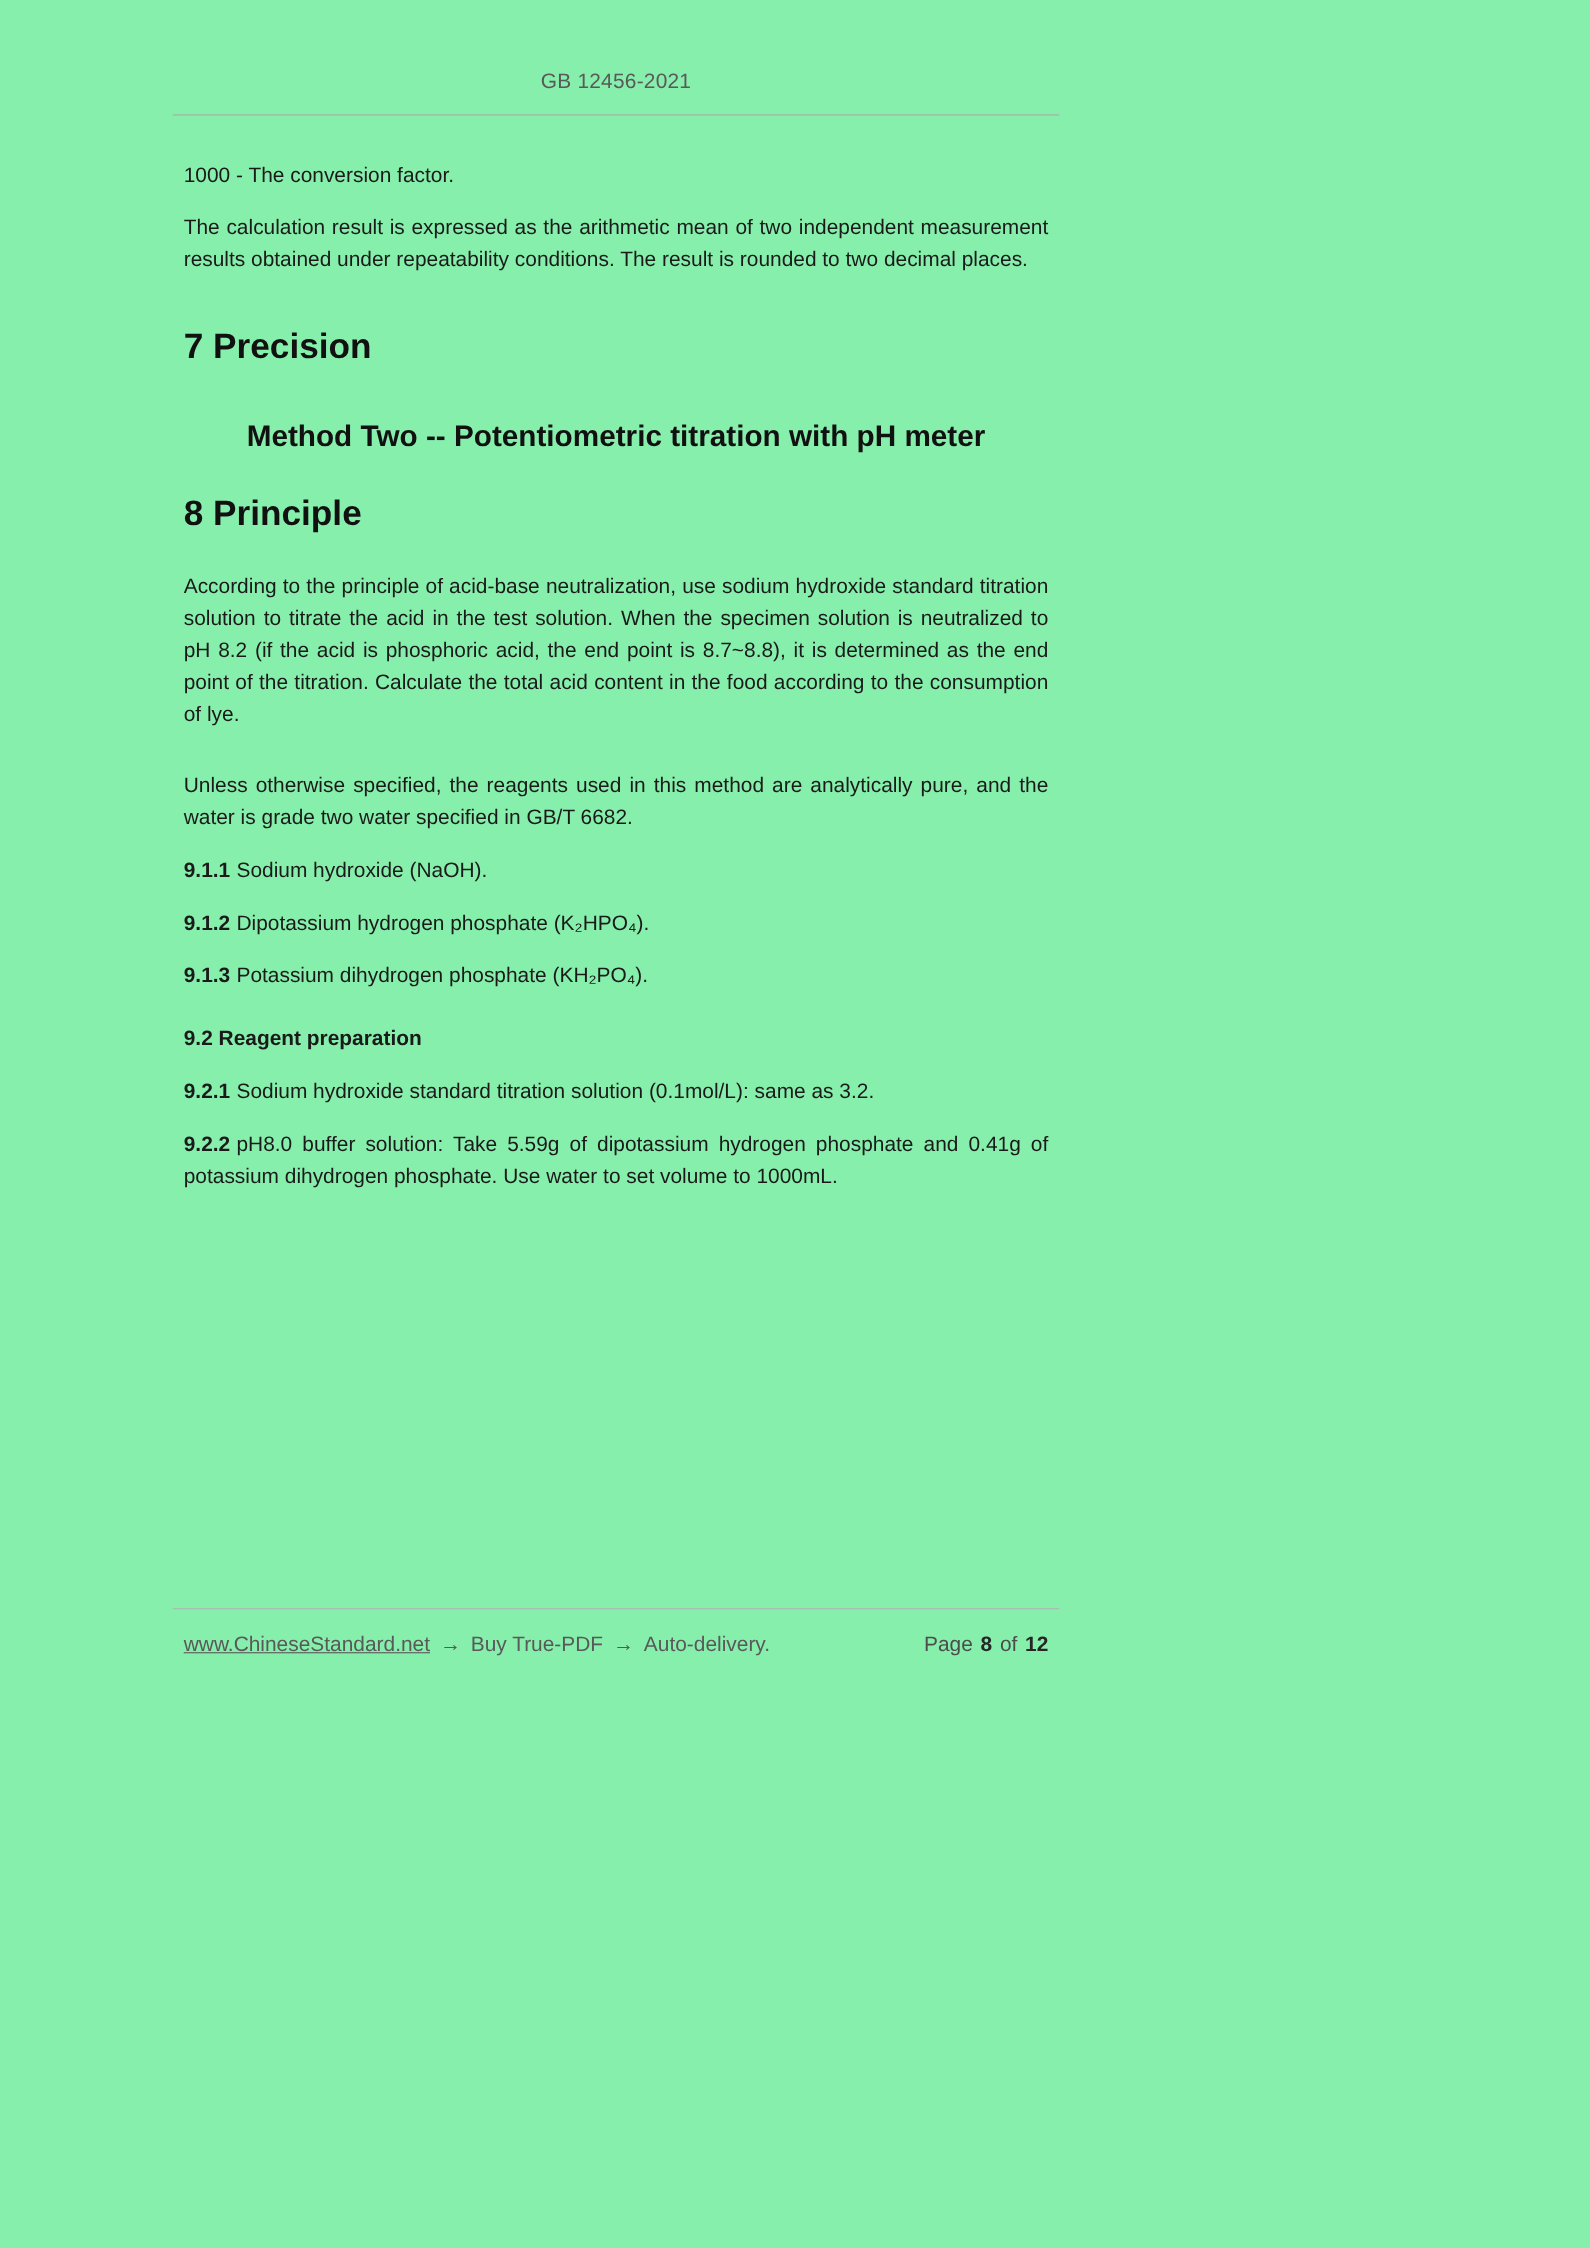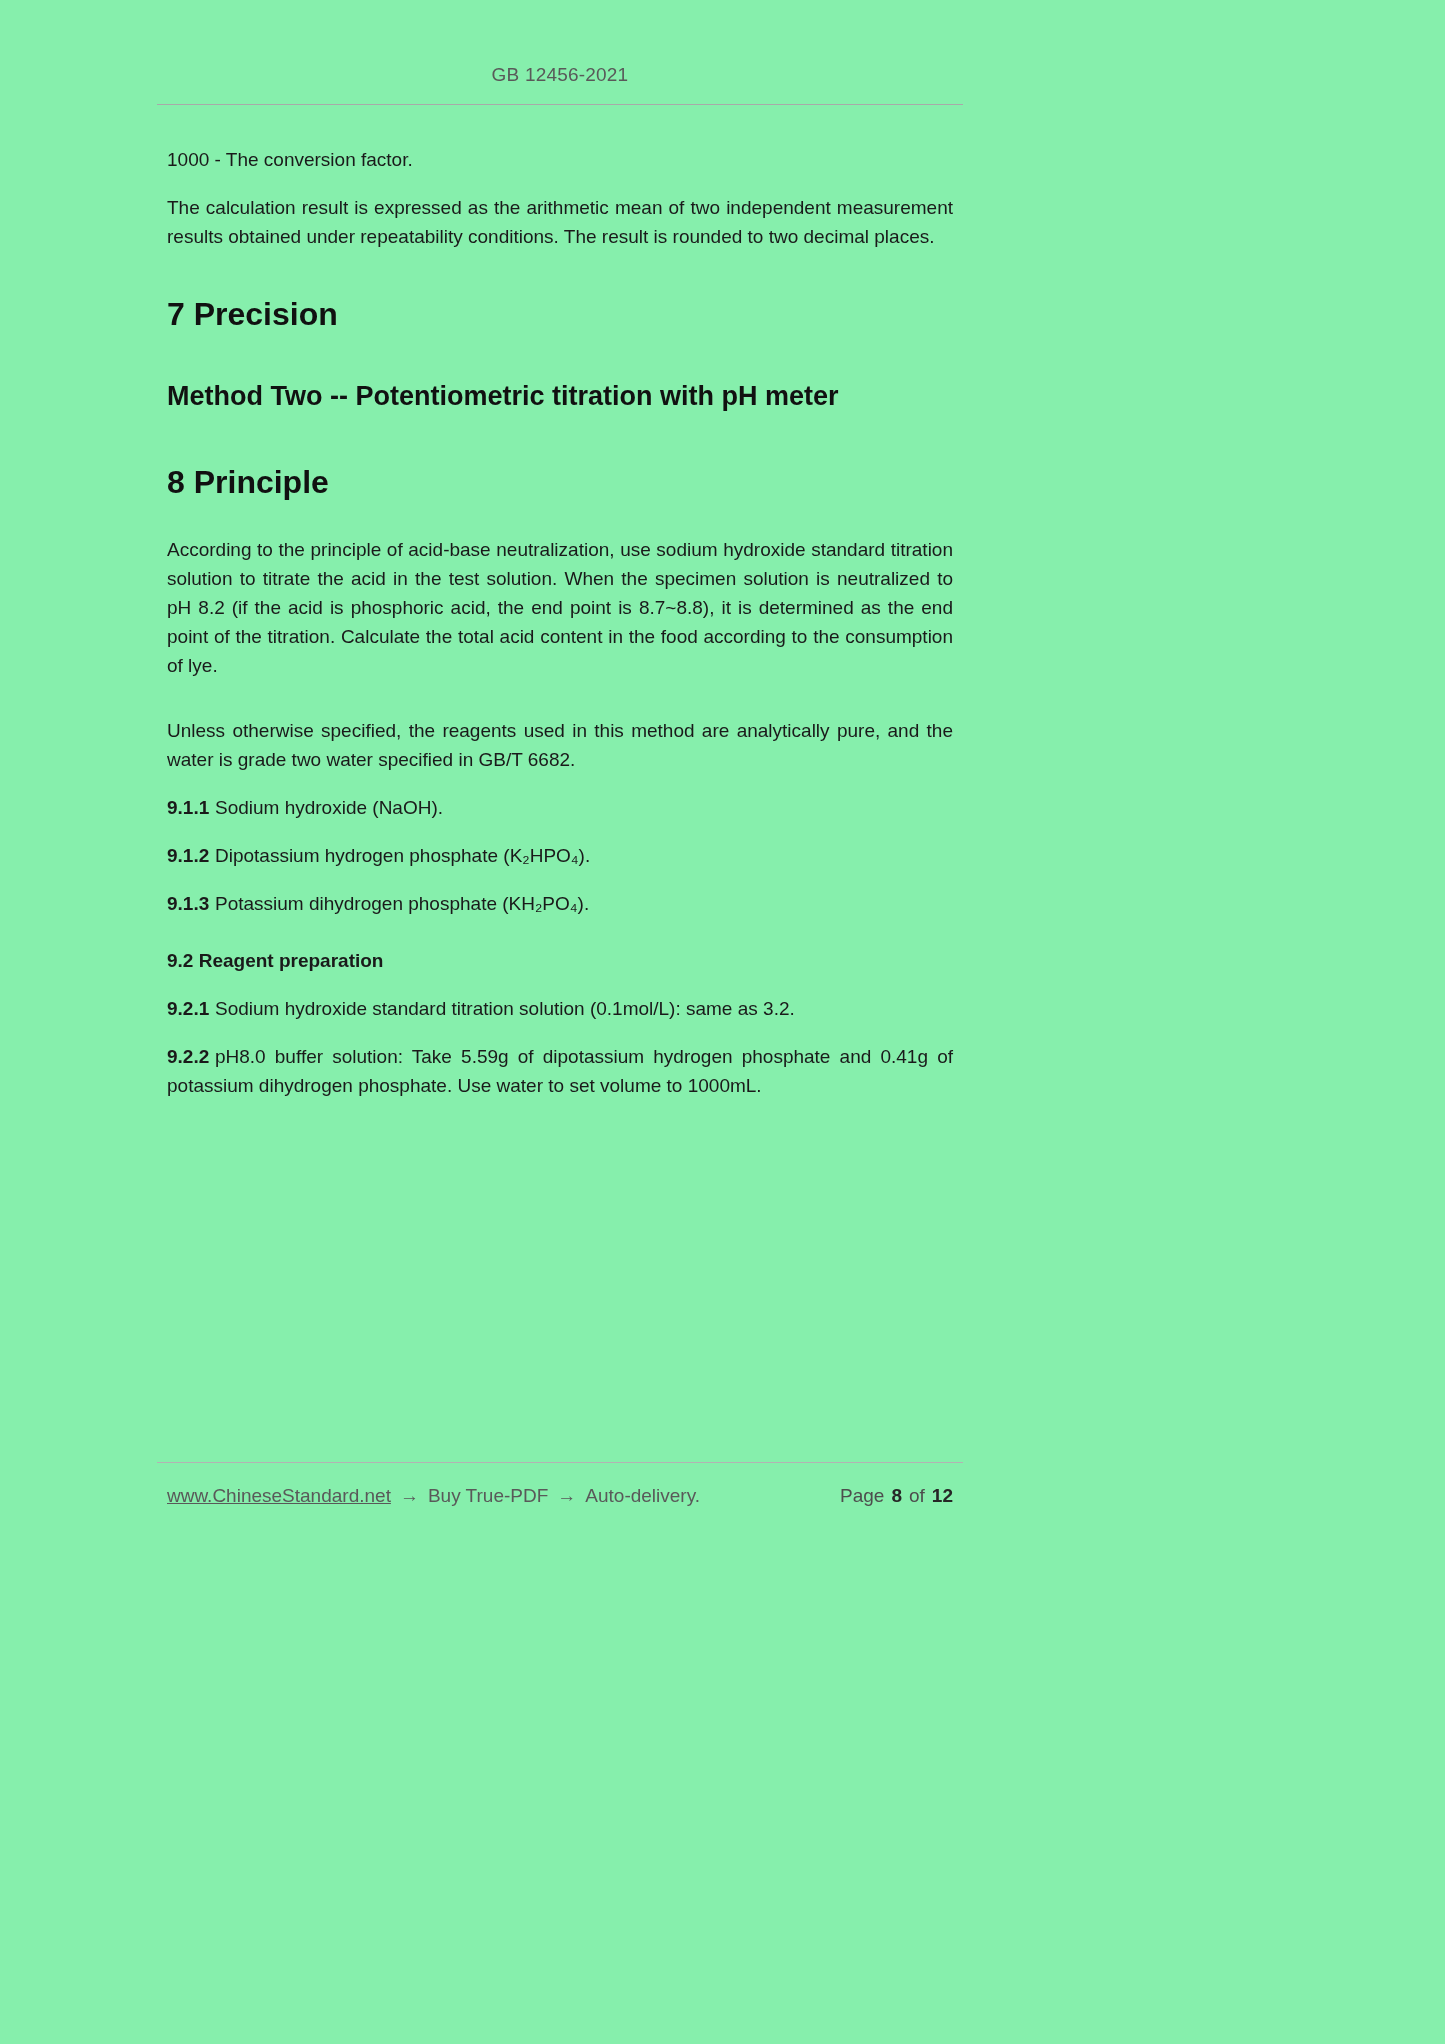"Method Two -- Potentiometric titration" h1.method-heading { text-align: left -> center }
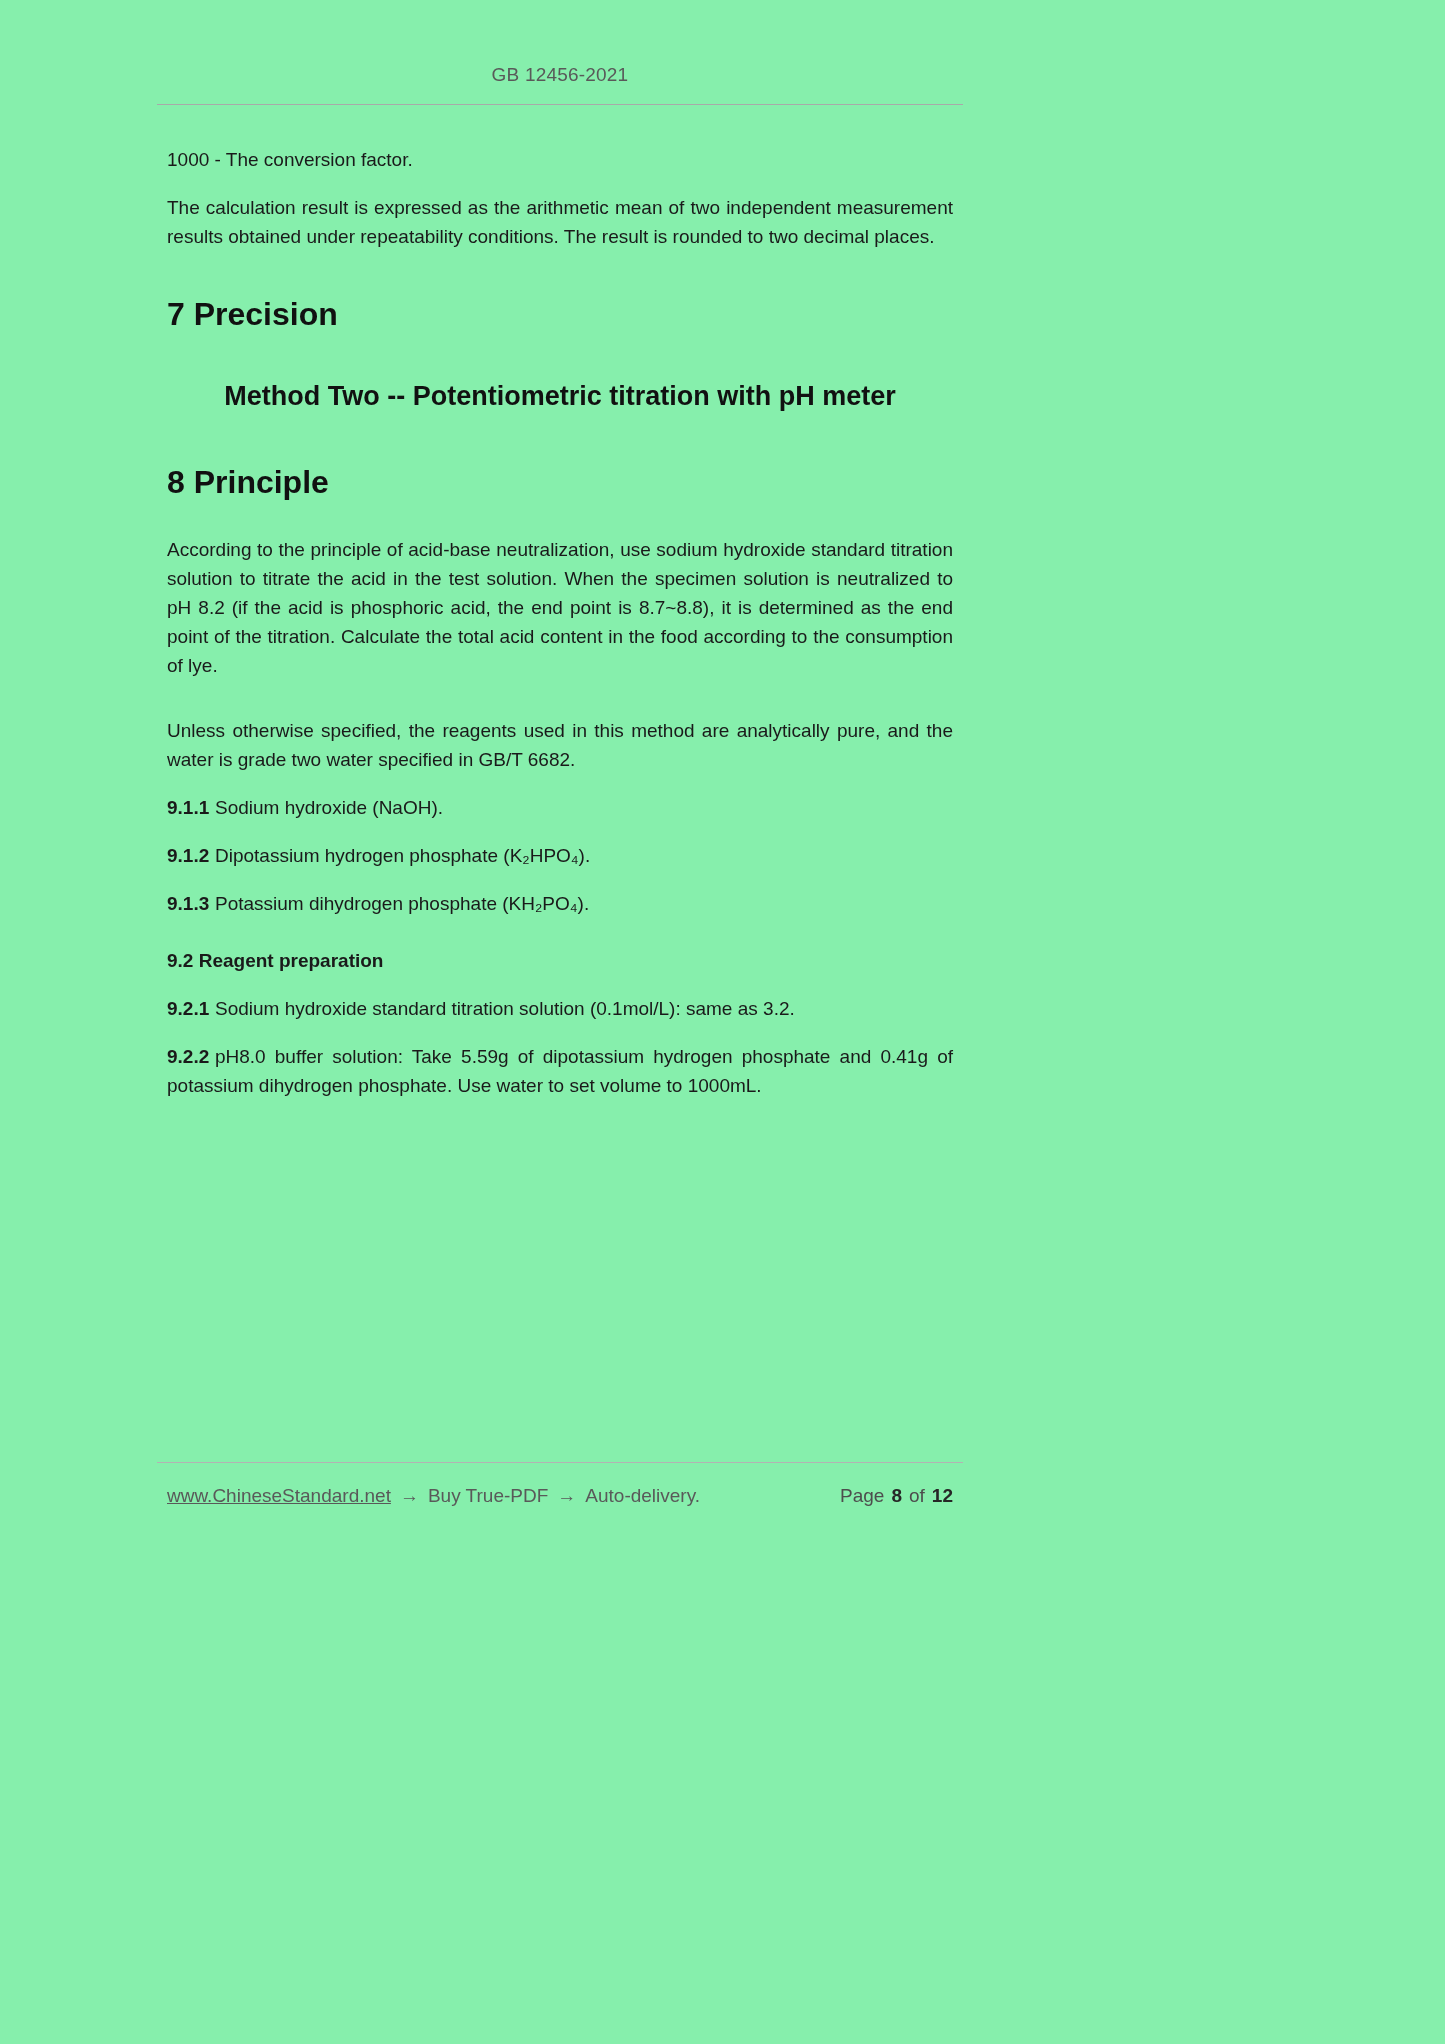"8 Principle" h2.mt-sec8 { margin-top: 52px -> 36px }
